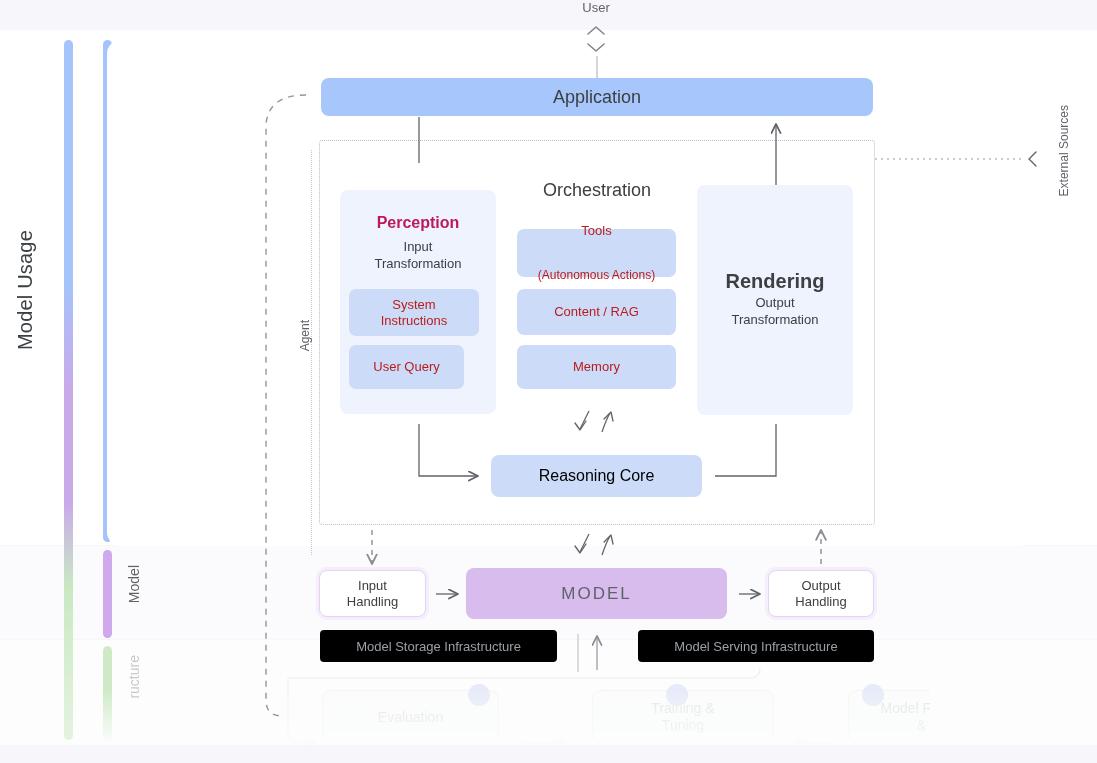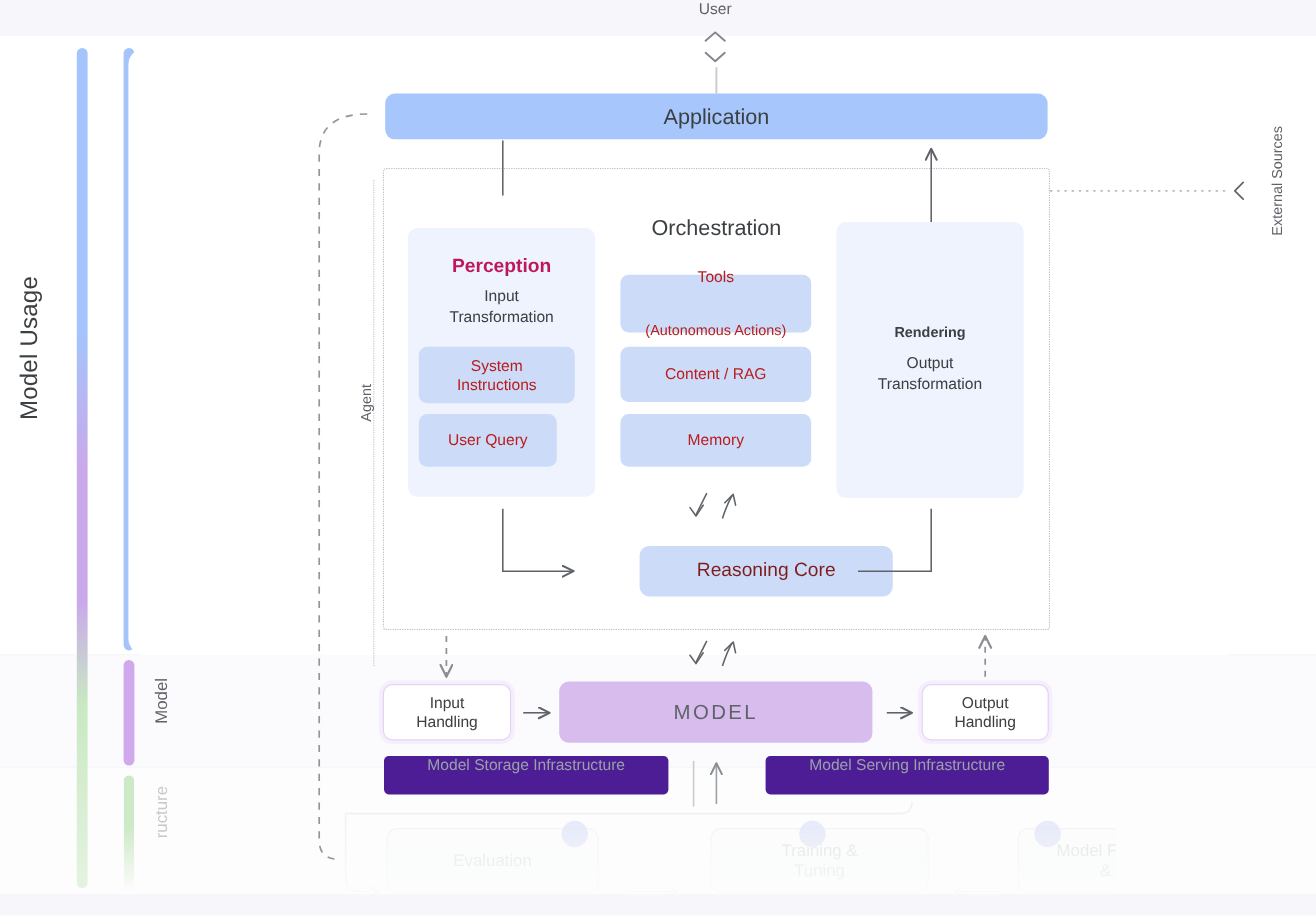"Rendering" #rend-title { font-size: 12px -> 20px }
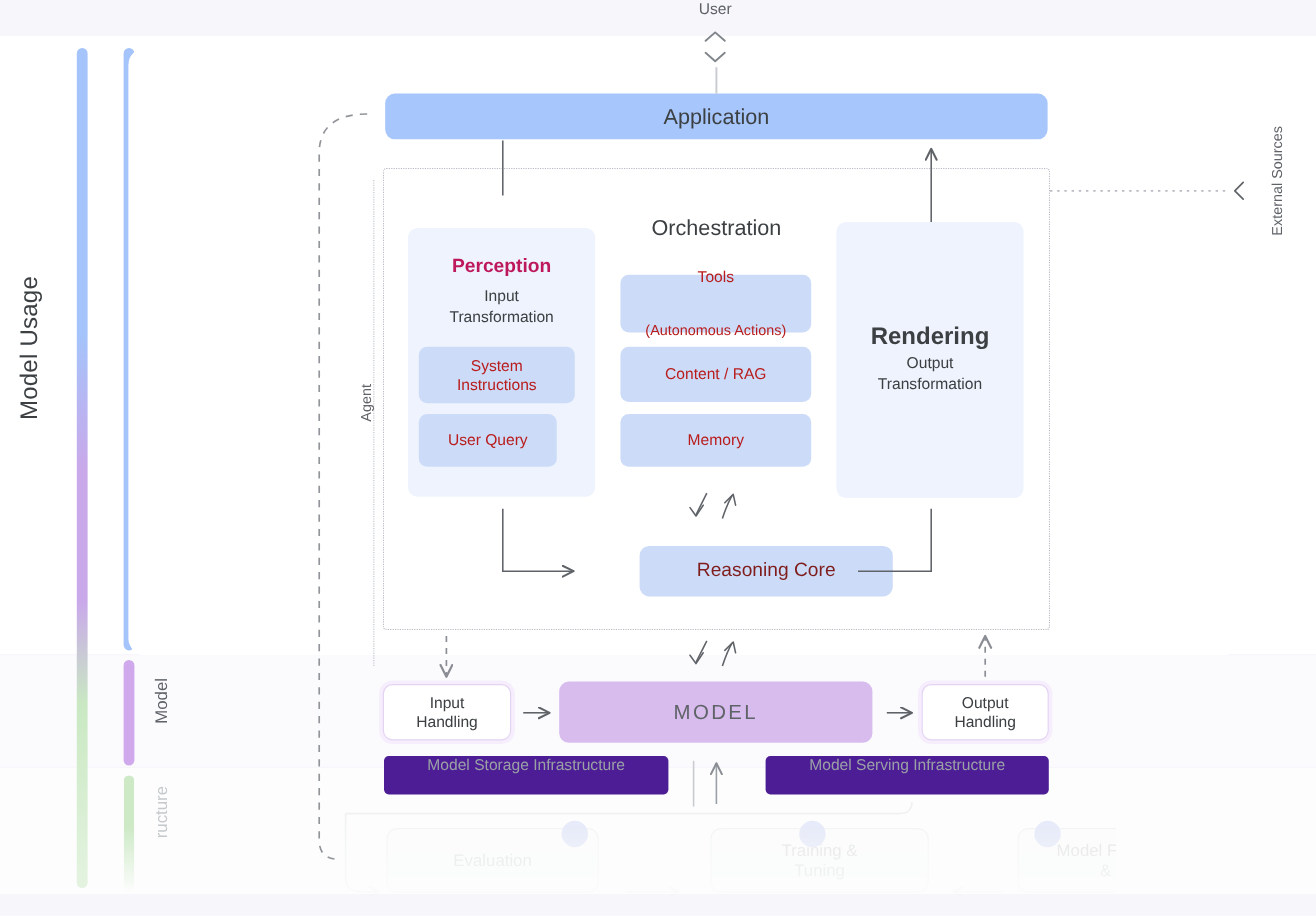"Reasoning Core" #core-box { color: #7f1d1d -> #000000; margin-left: 42px -> none }
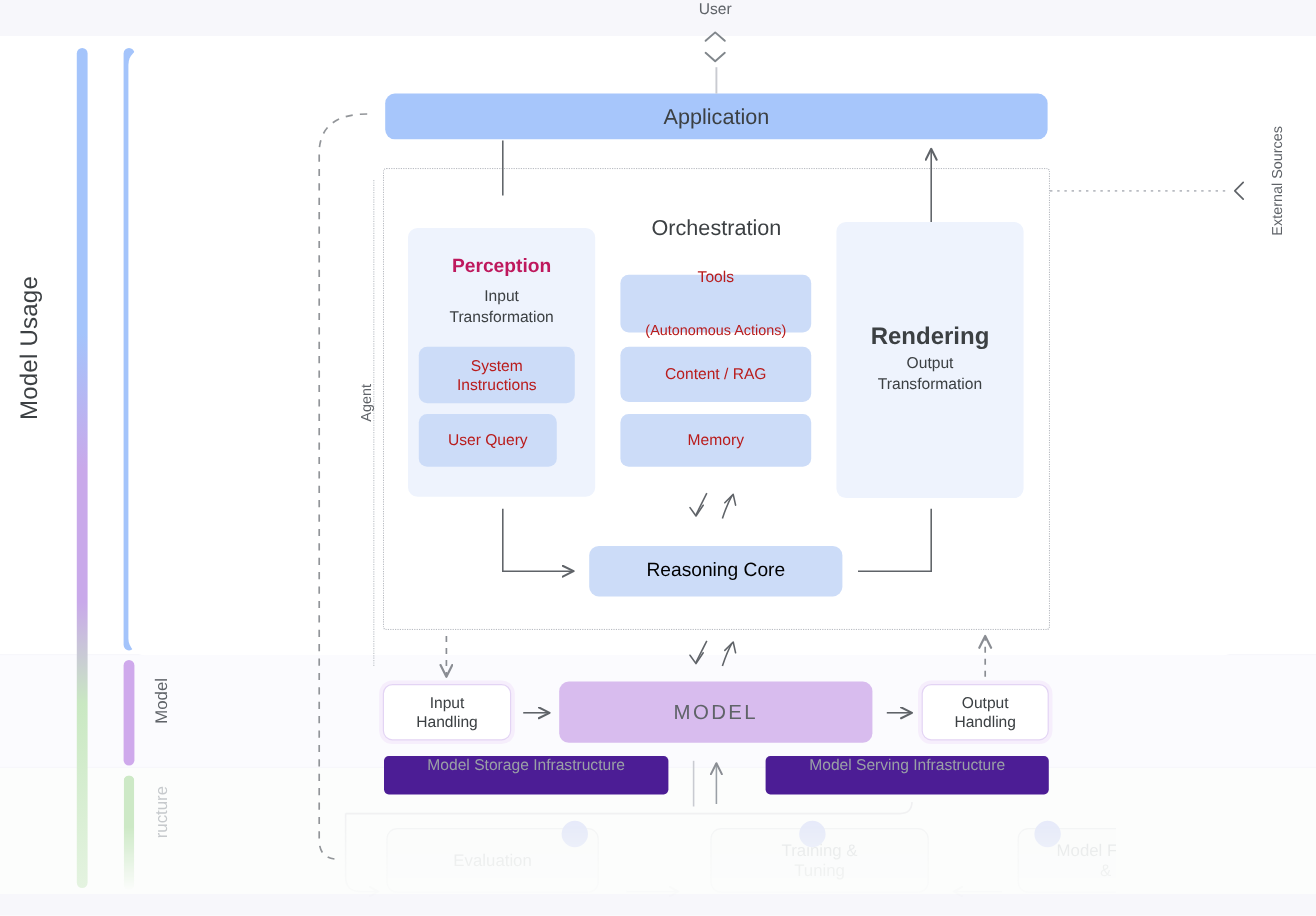"Model Storage Infrastructure" .greenbar { align-items: none -> center; background: #4c1d95 -> #000000 }
